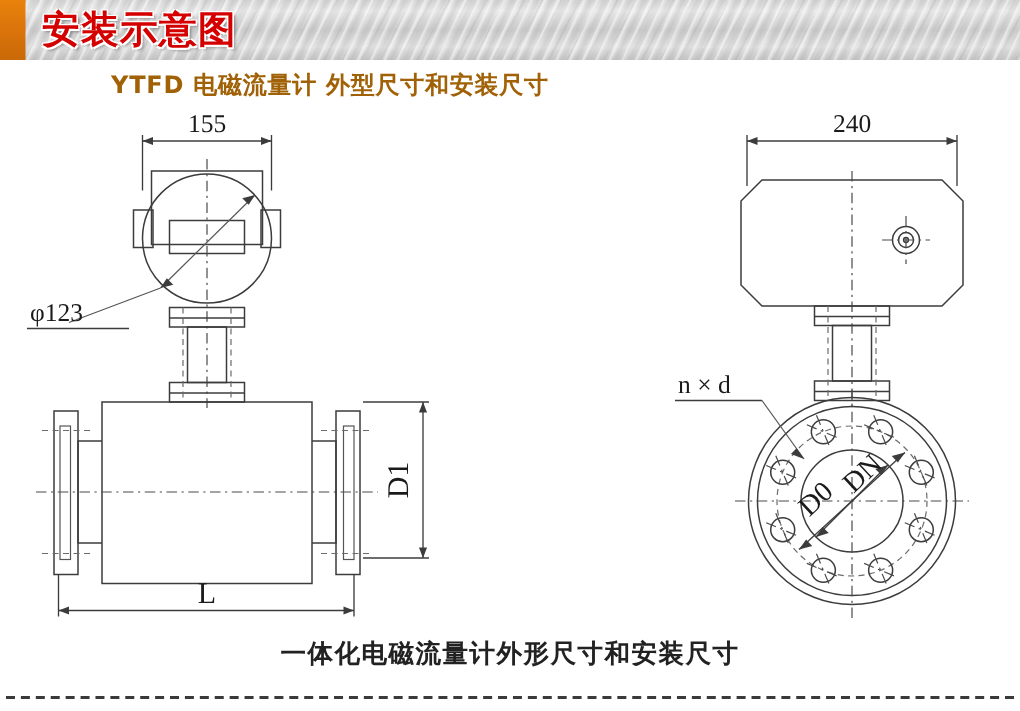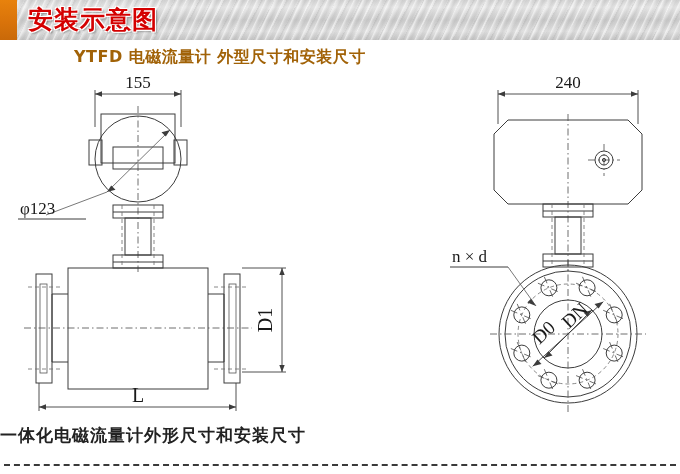"一体化电磁流量计外形尺寸和安装尺寸" #caption { text-align: none -> center }
